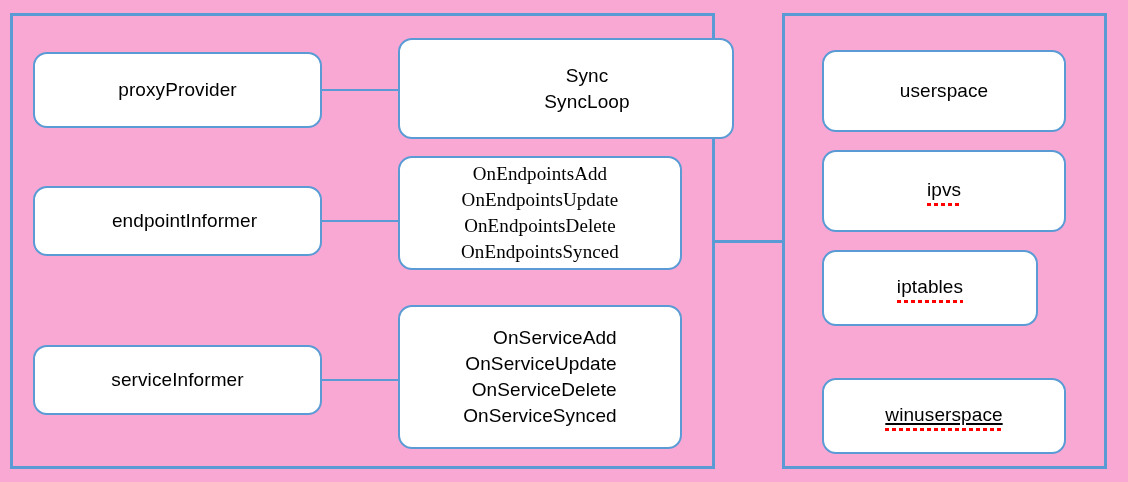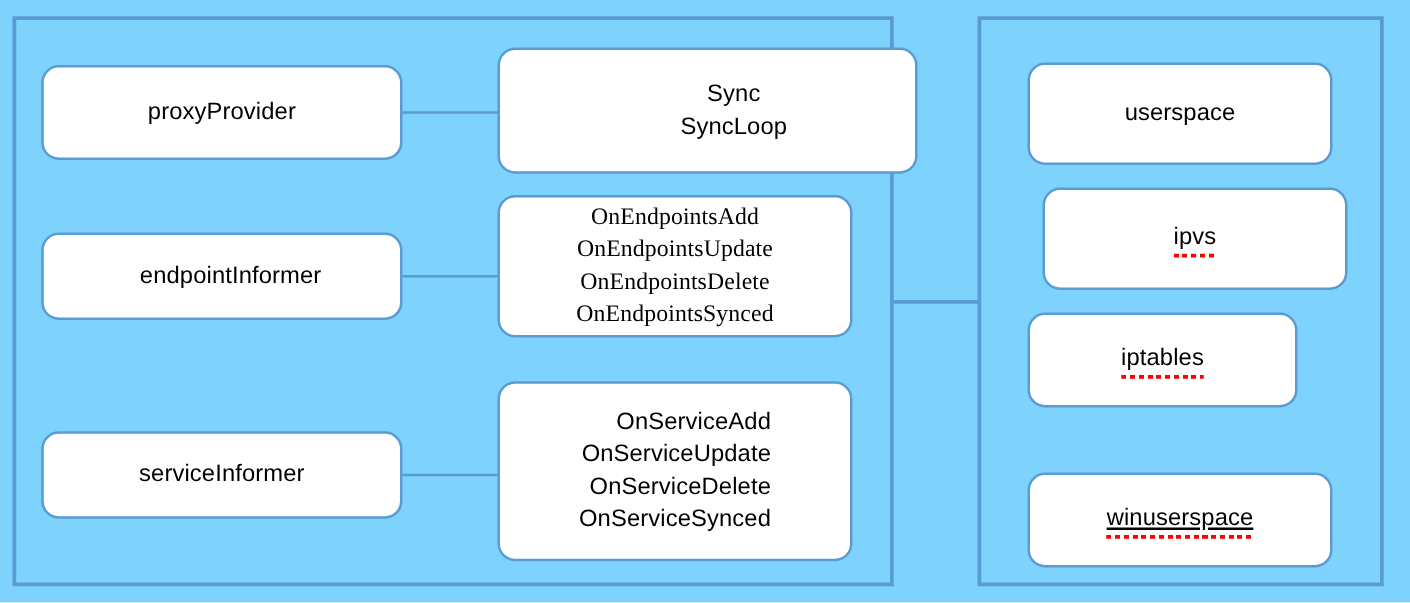"proxyProvider" #diagram { background: #7dd3fc -> #f9a8d4 }
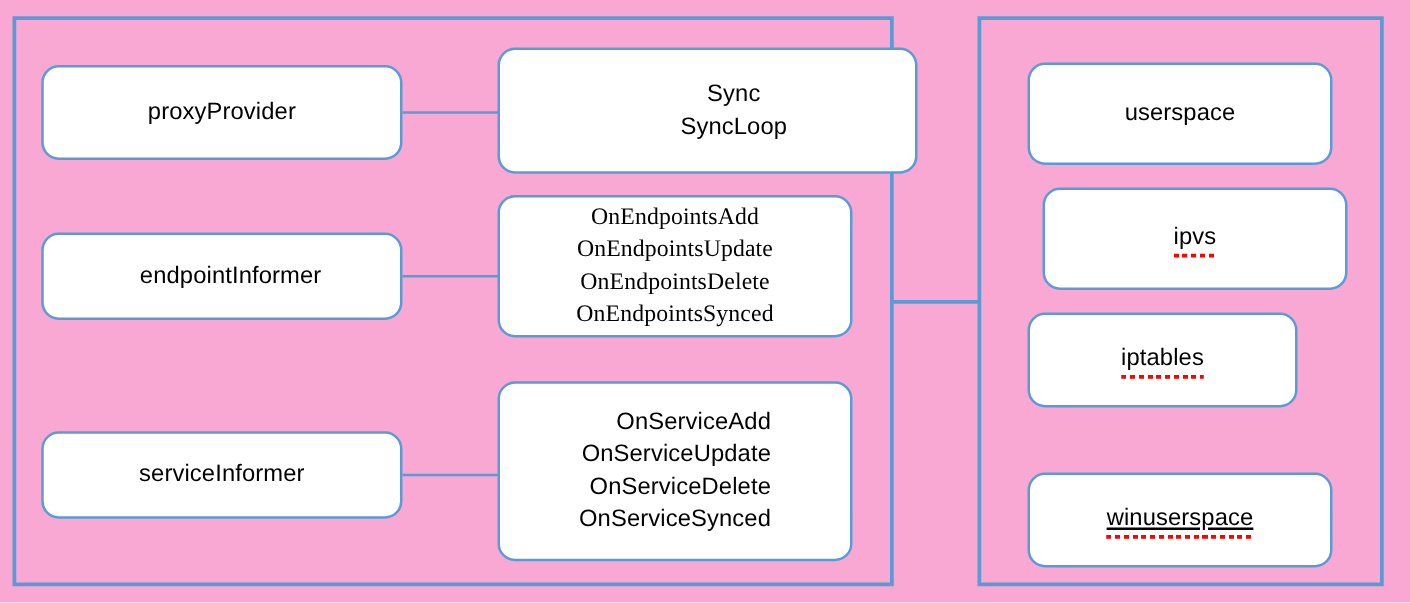"ipvs" .node-ipvs { margin-left: 12px -> none }
